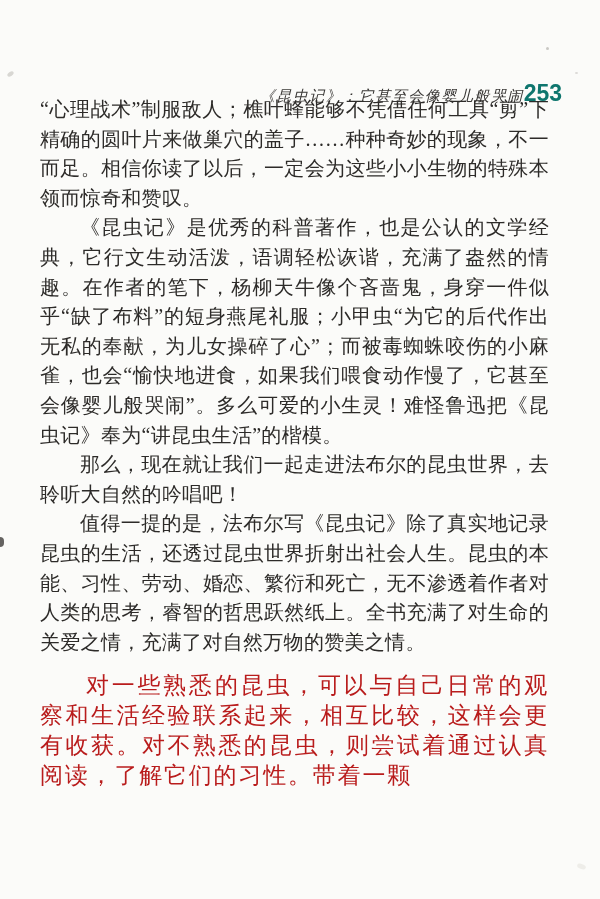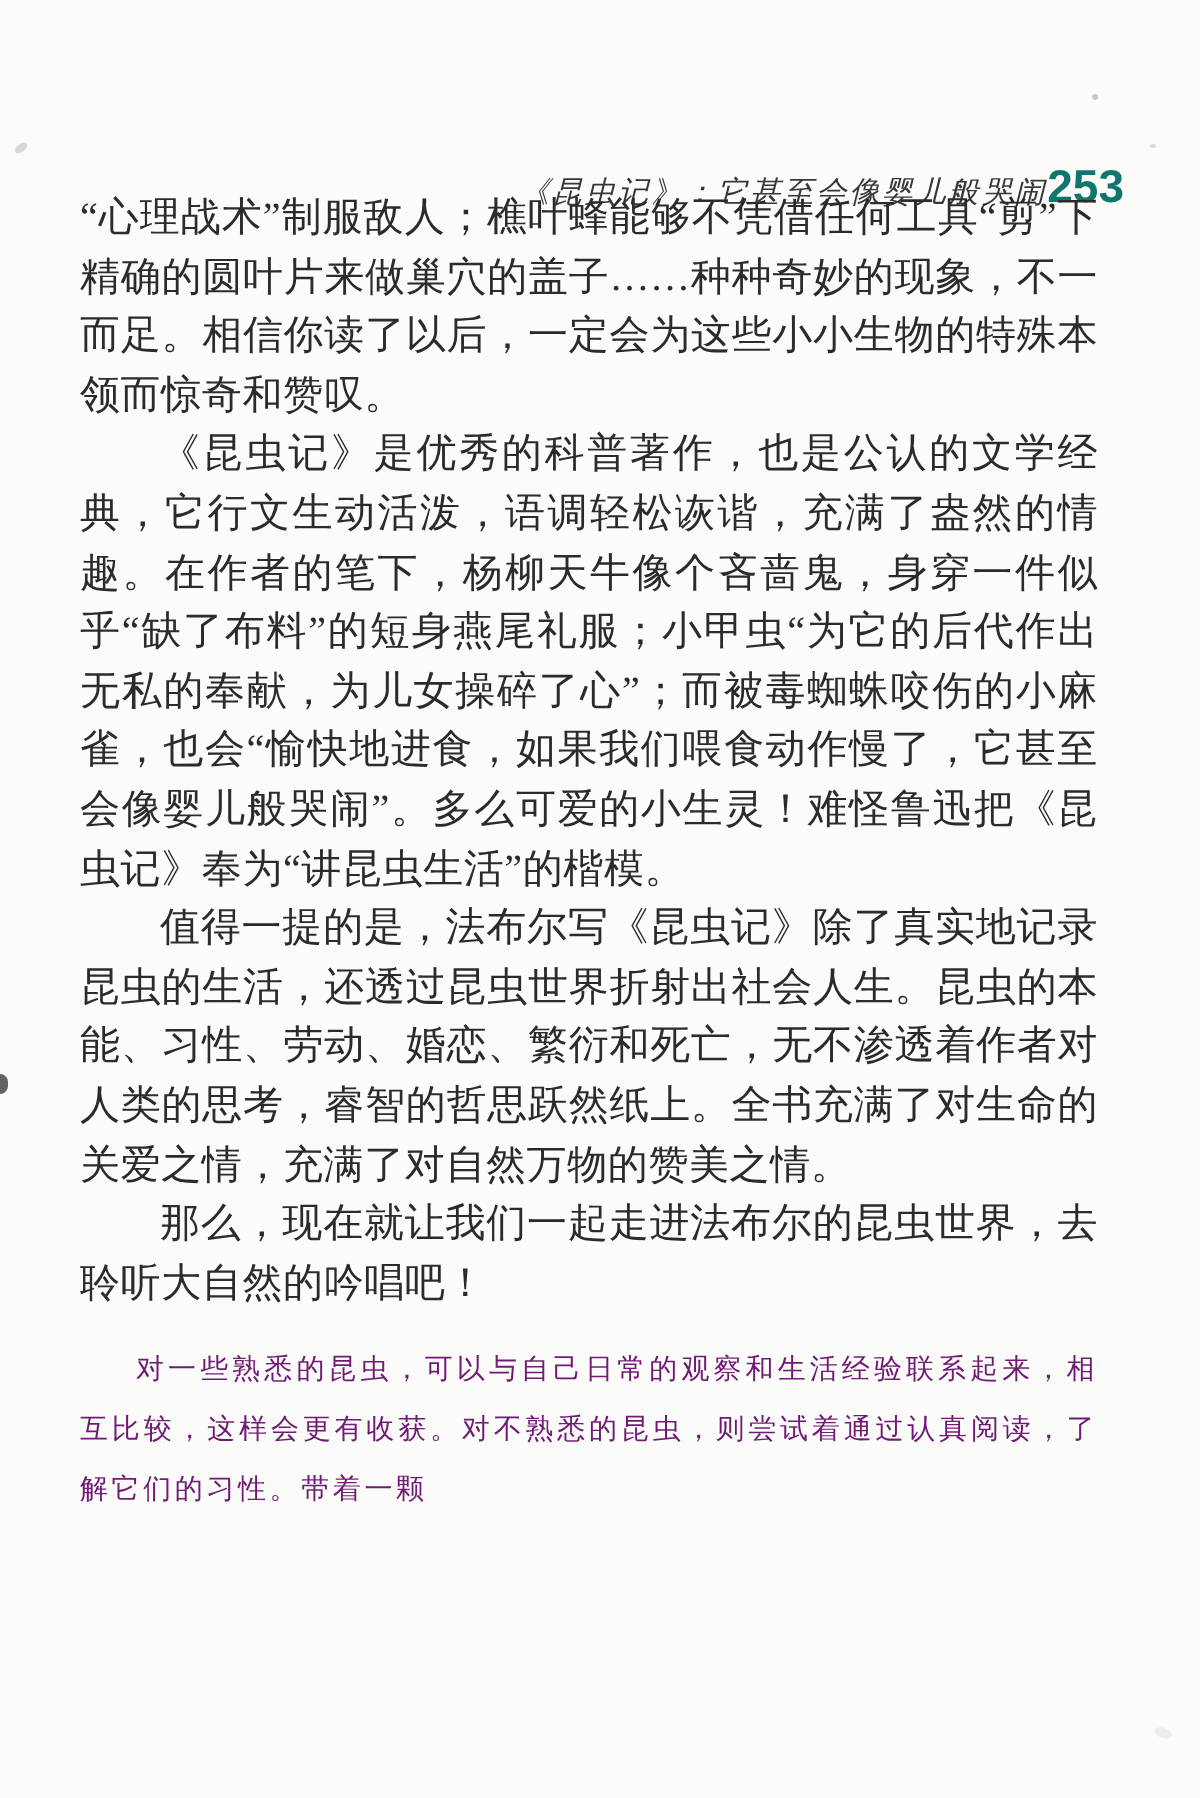"值得一提的是，法布尔写《昆虫记》除了真实地记录昆虫的生活，还透过昆虫世界折射出社" p.body-para { order: before "那么，现在就让我们一起走进法布尔的昆虫世界，去聆听大自然的吟唱吧！" -> after "那么，现在就让我们一起走进法布尔的昆虫世界，去聆听大自然的吟唱吧！" }
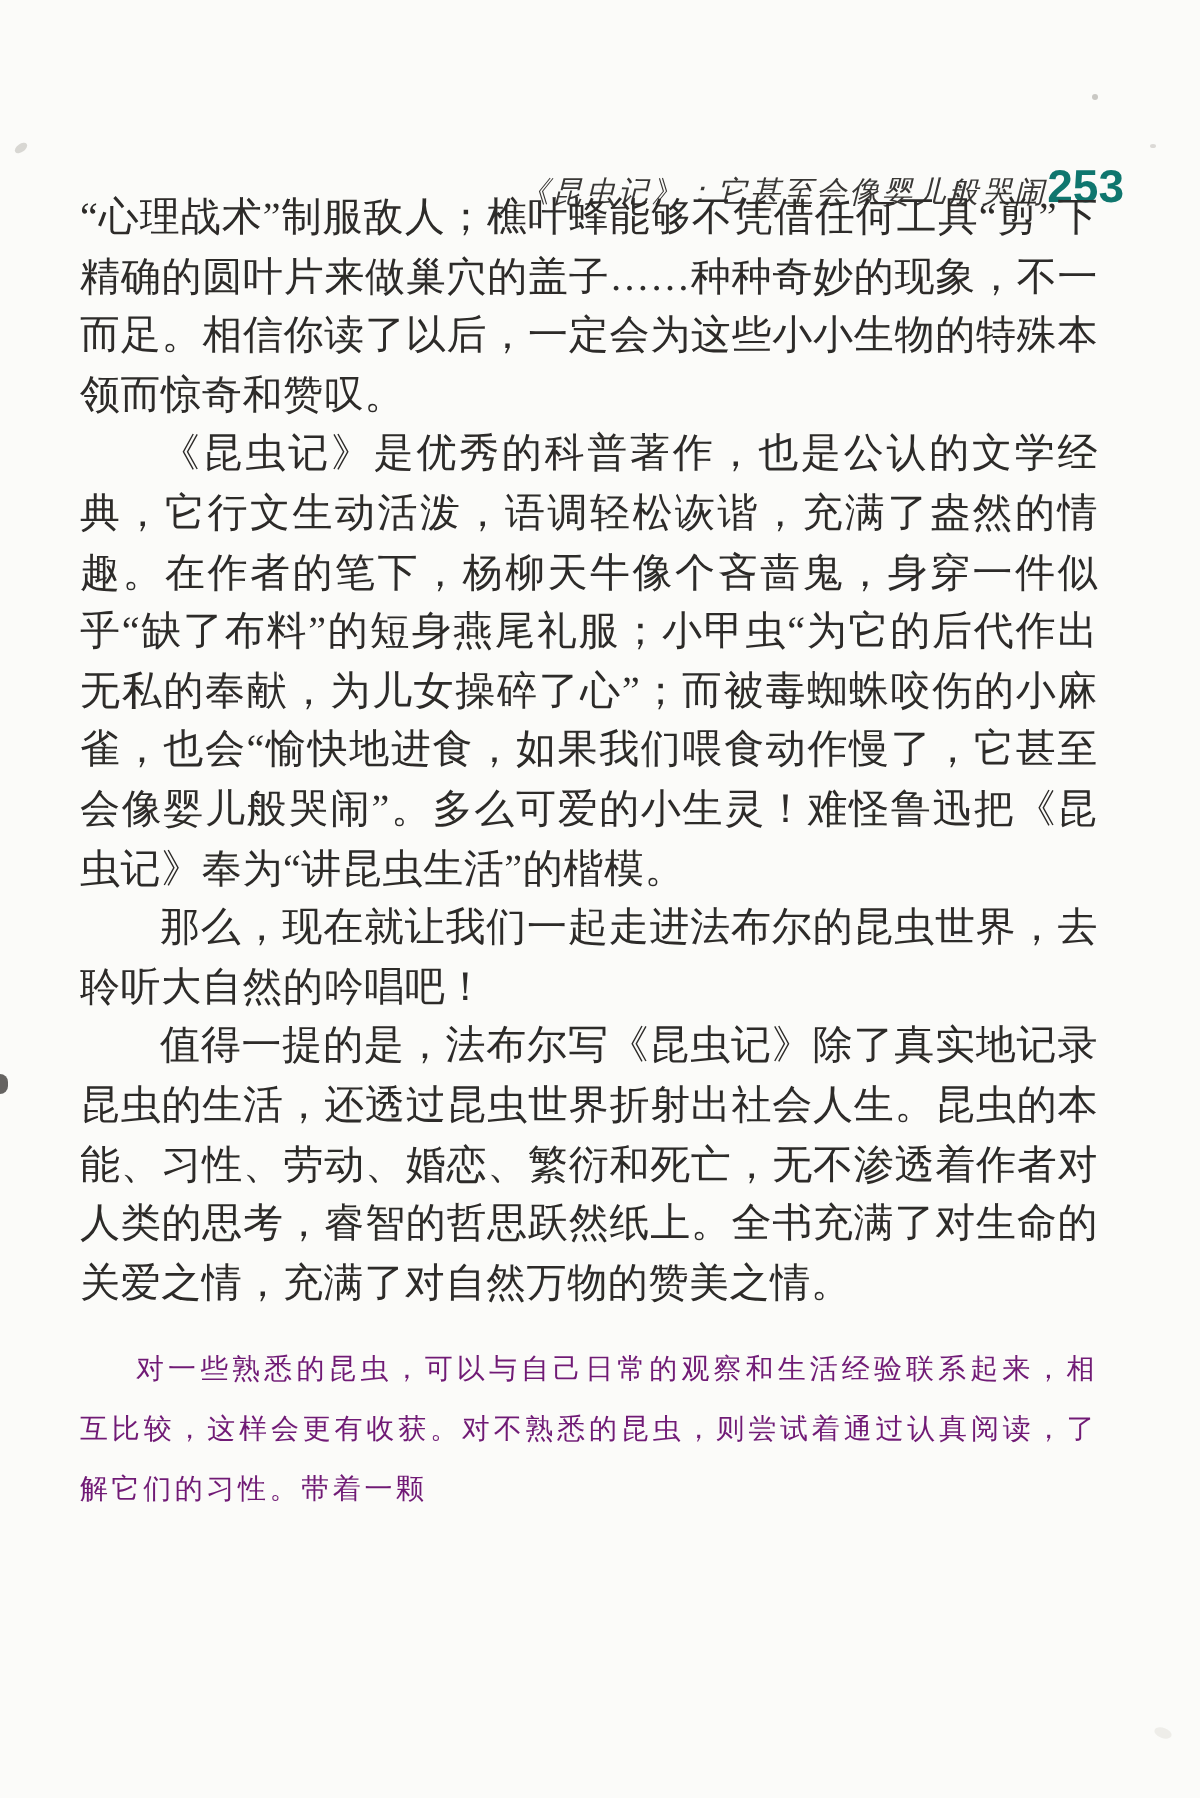"对一些熟悉的昆虫，可以与自己日常的观察和生活经验联系起来，相互比较，这样会更有收" .section-para { color: #701a75 -> #b91c1c; font-size: 14px -> 23px }
